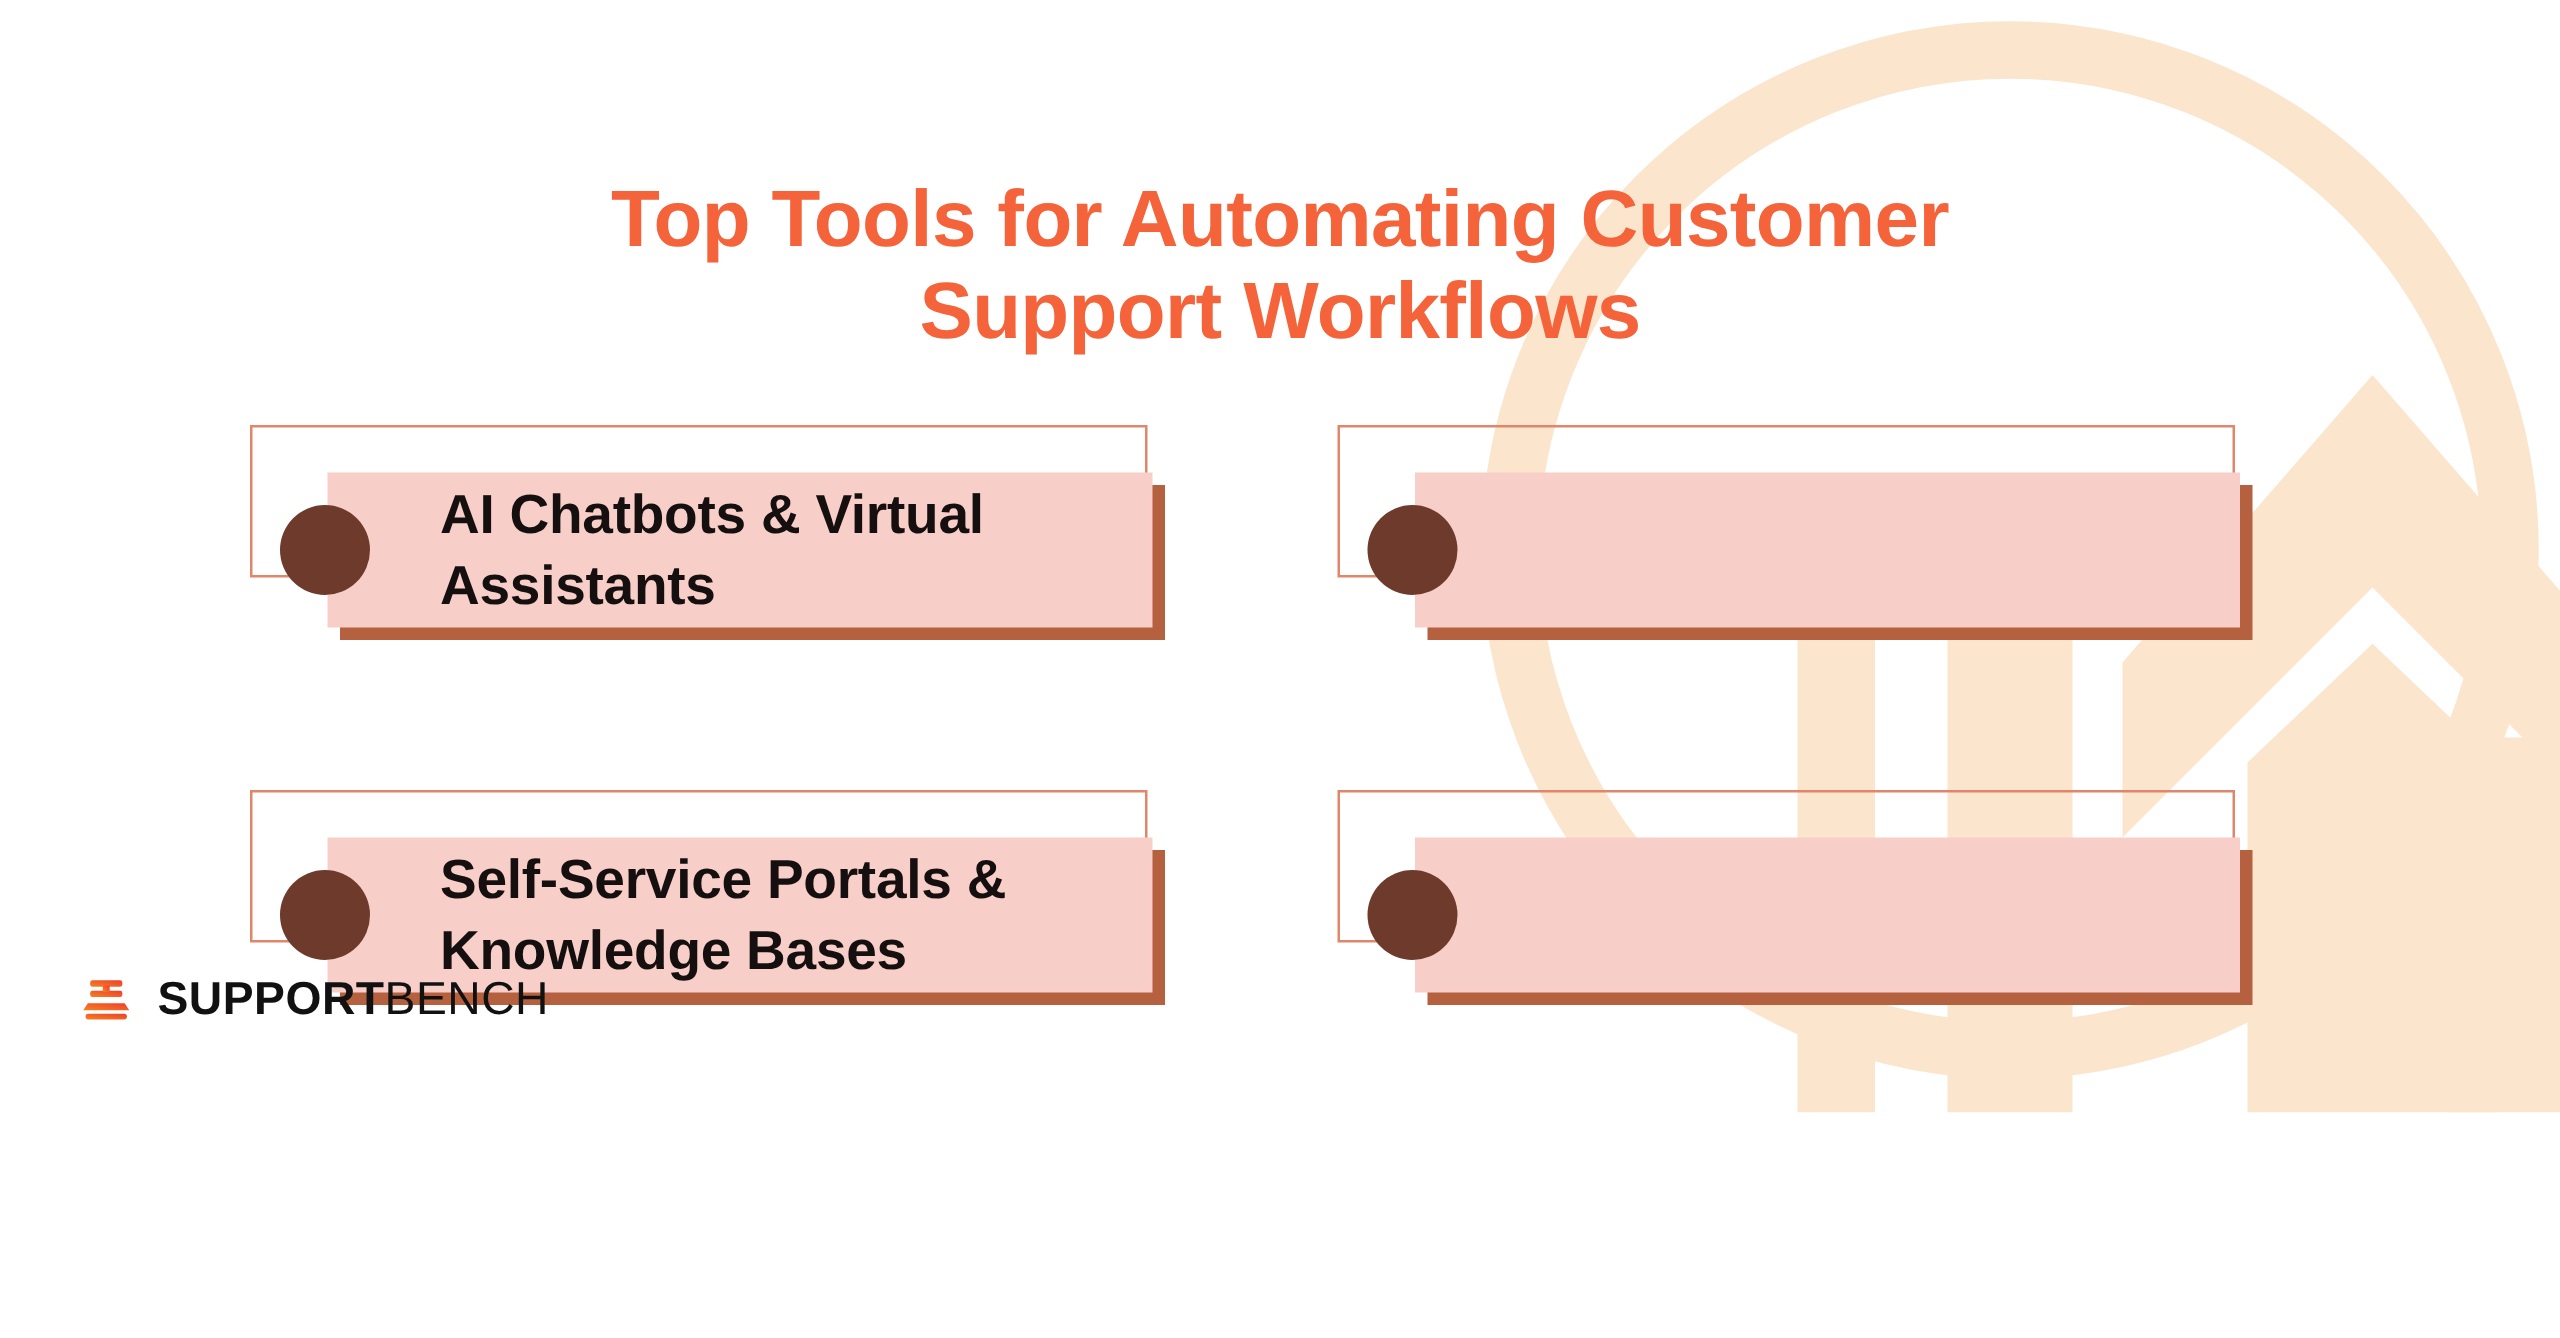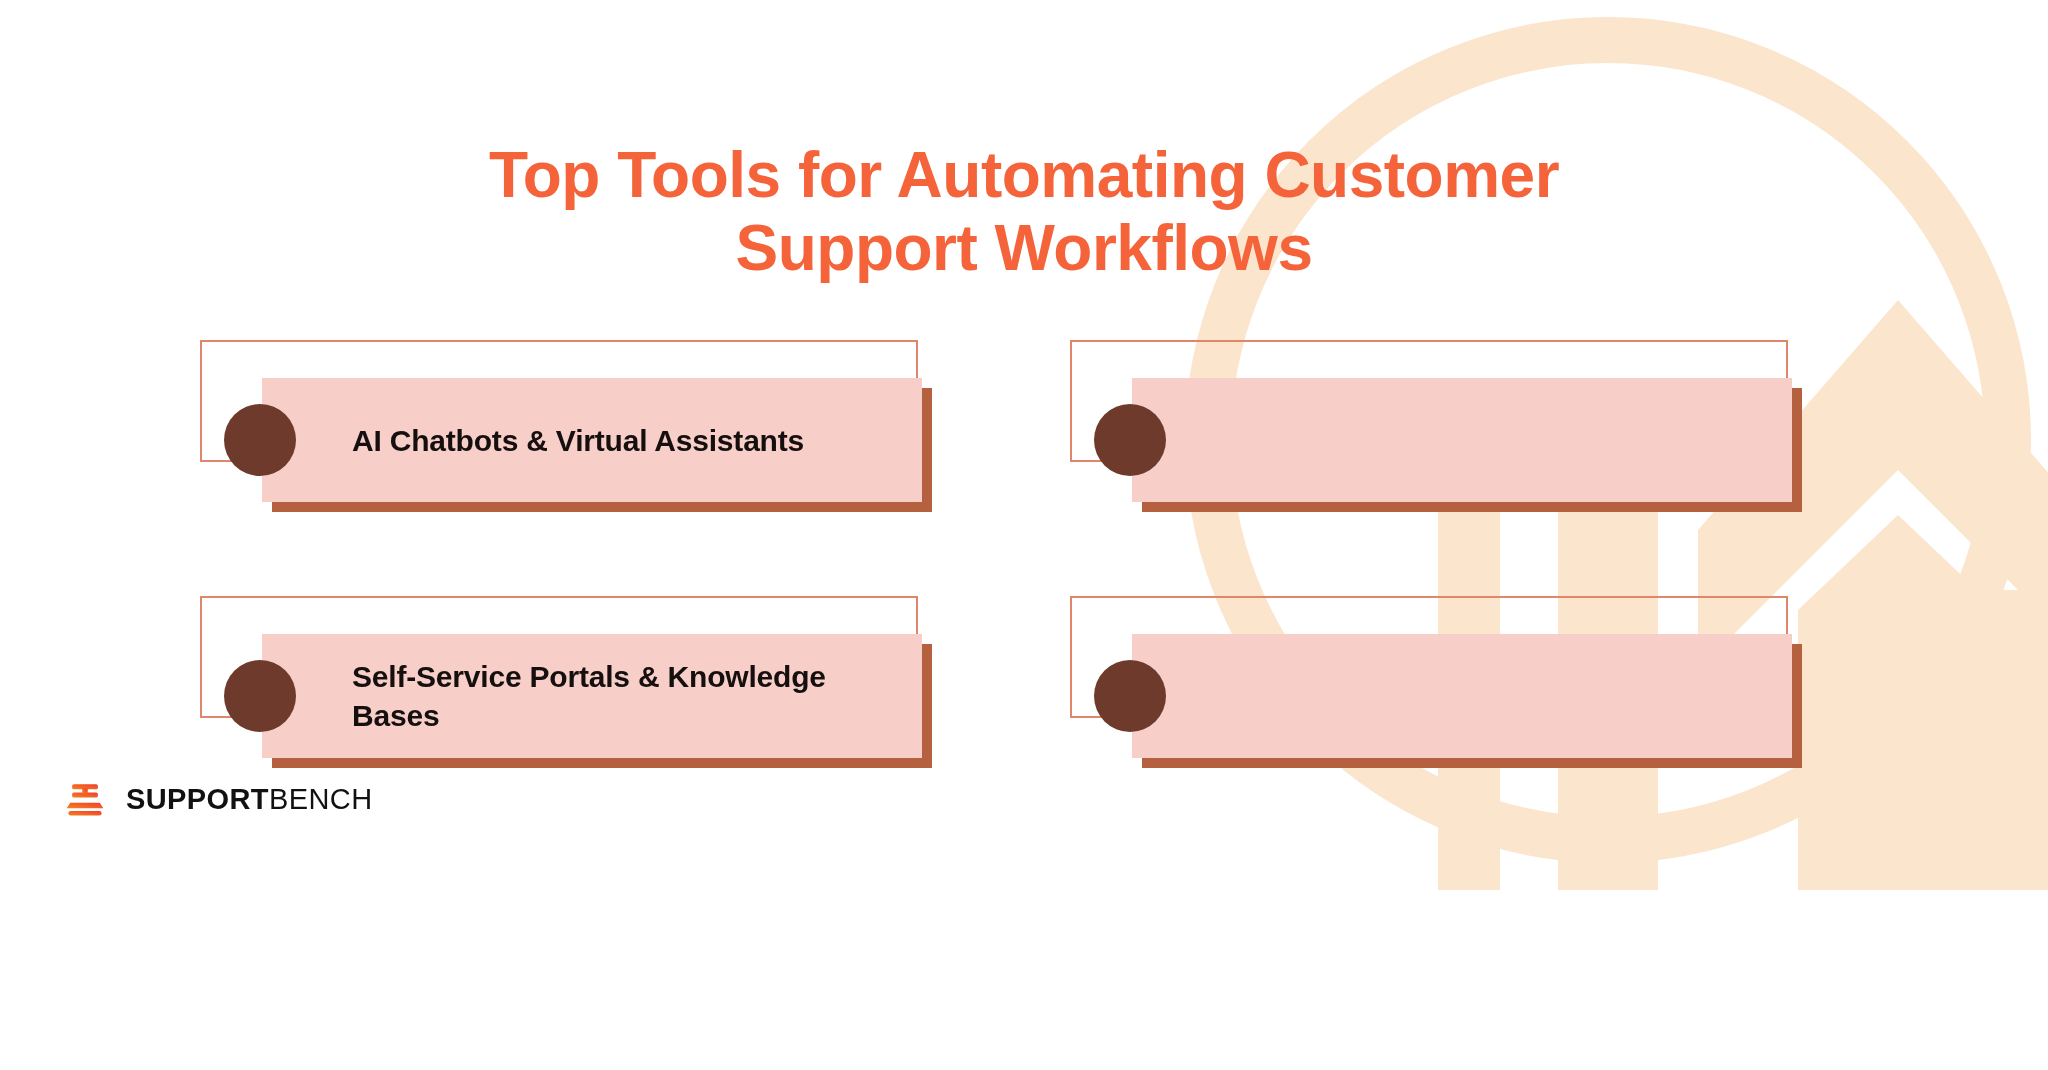"AI Chatbots & Virtual Assistants" .card-label { font-size: 30px -> 44px }
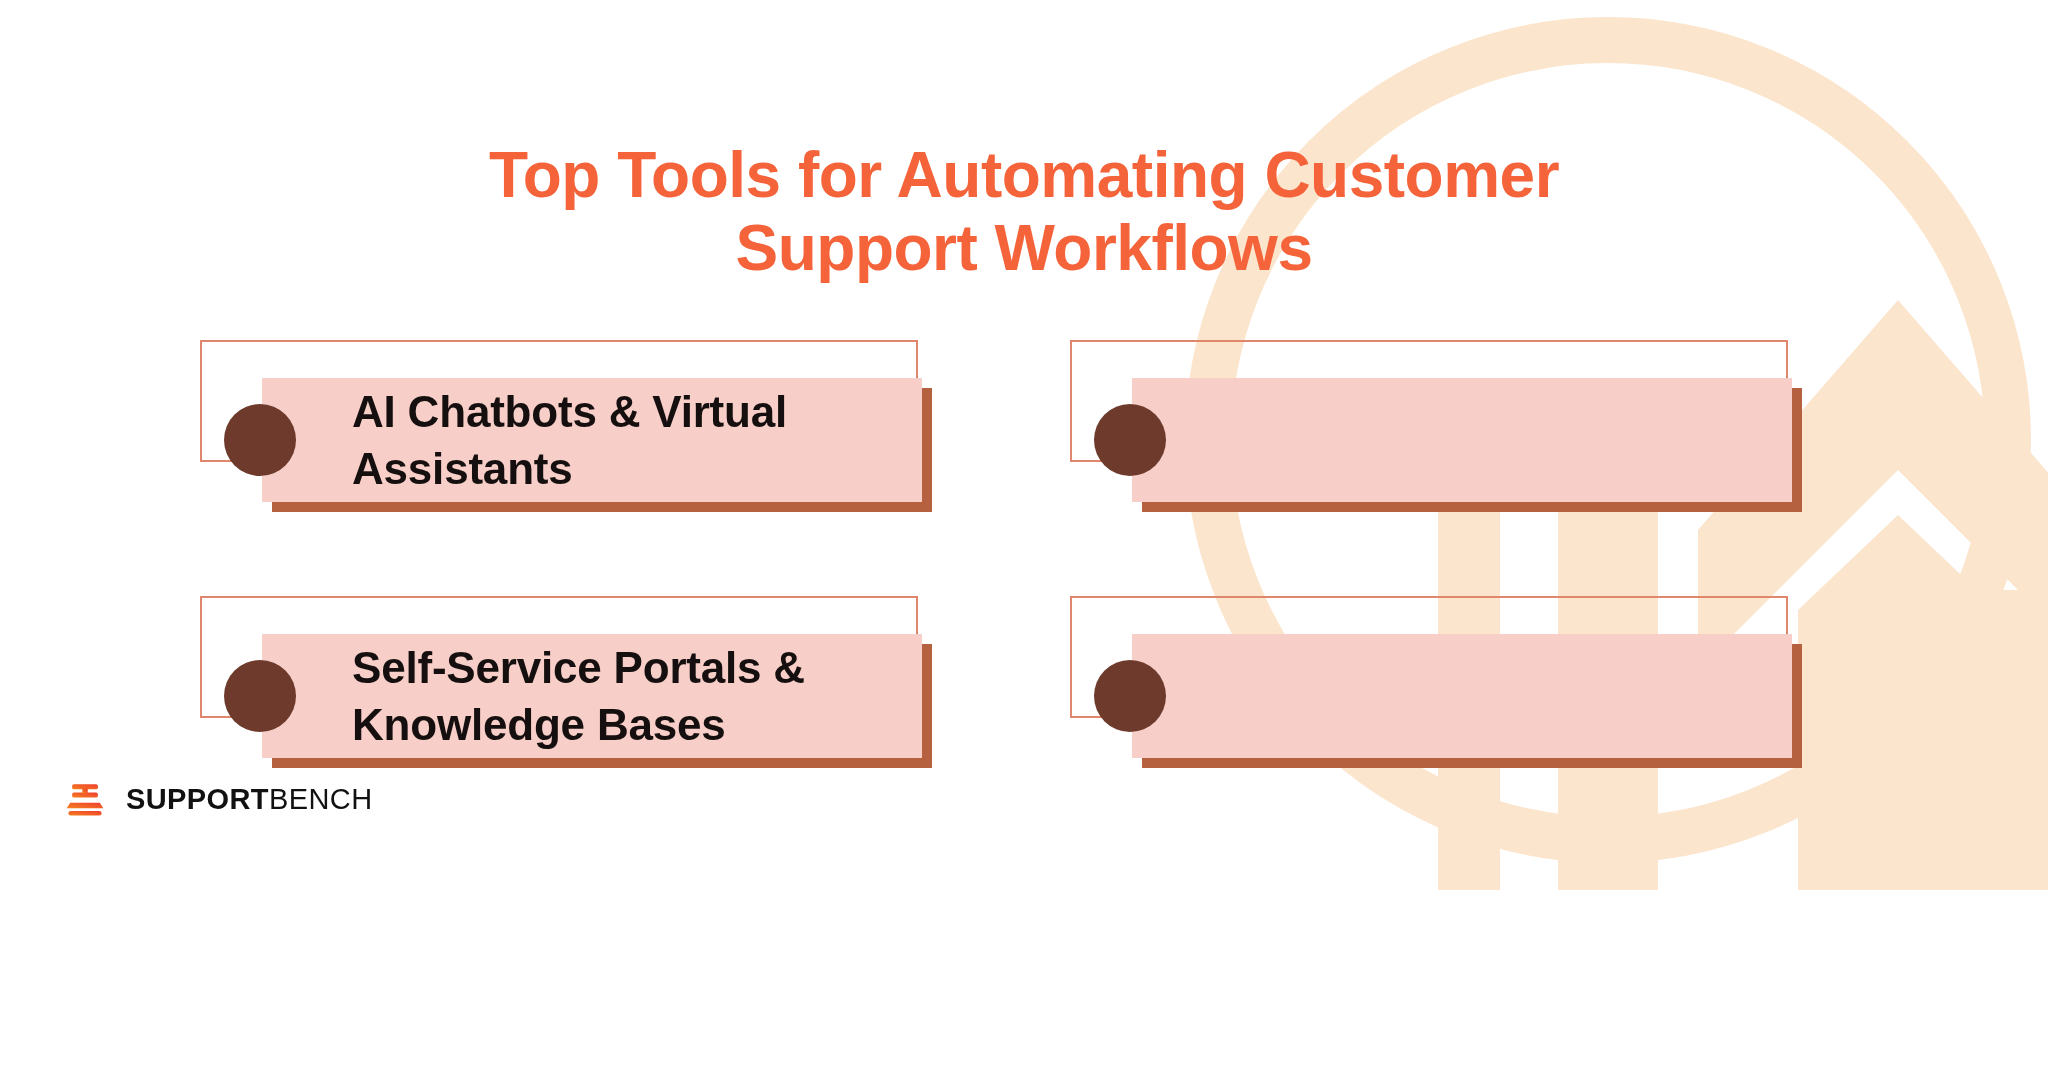"Self-Service Portals & Knowledge Bases" .card-row + .card-row { margin-top: 84px -> 120px }
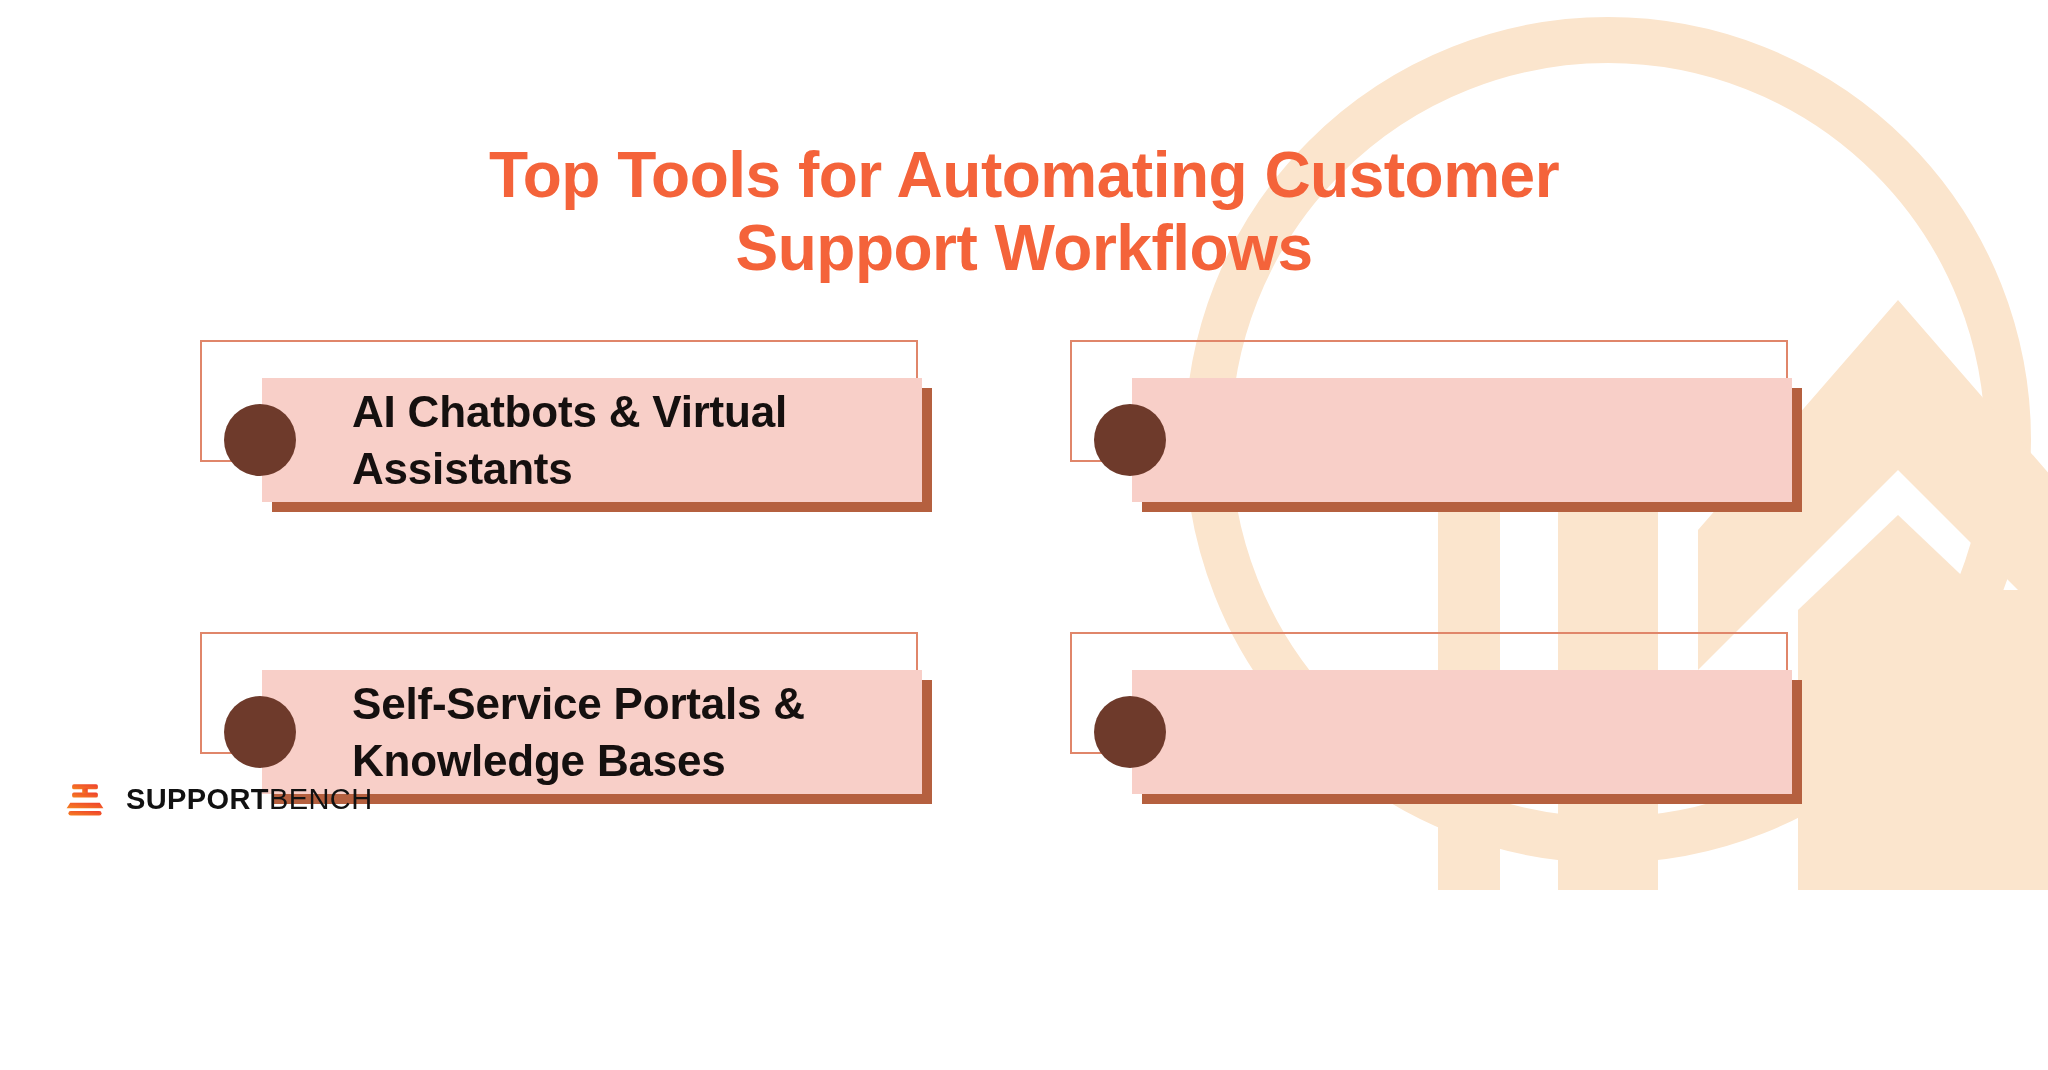"SUPPORTBENCH" #logo-text { font-size: 29px -> 37px }
